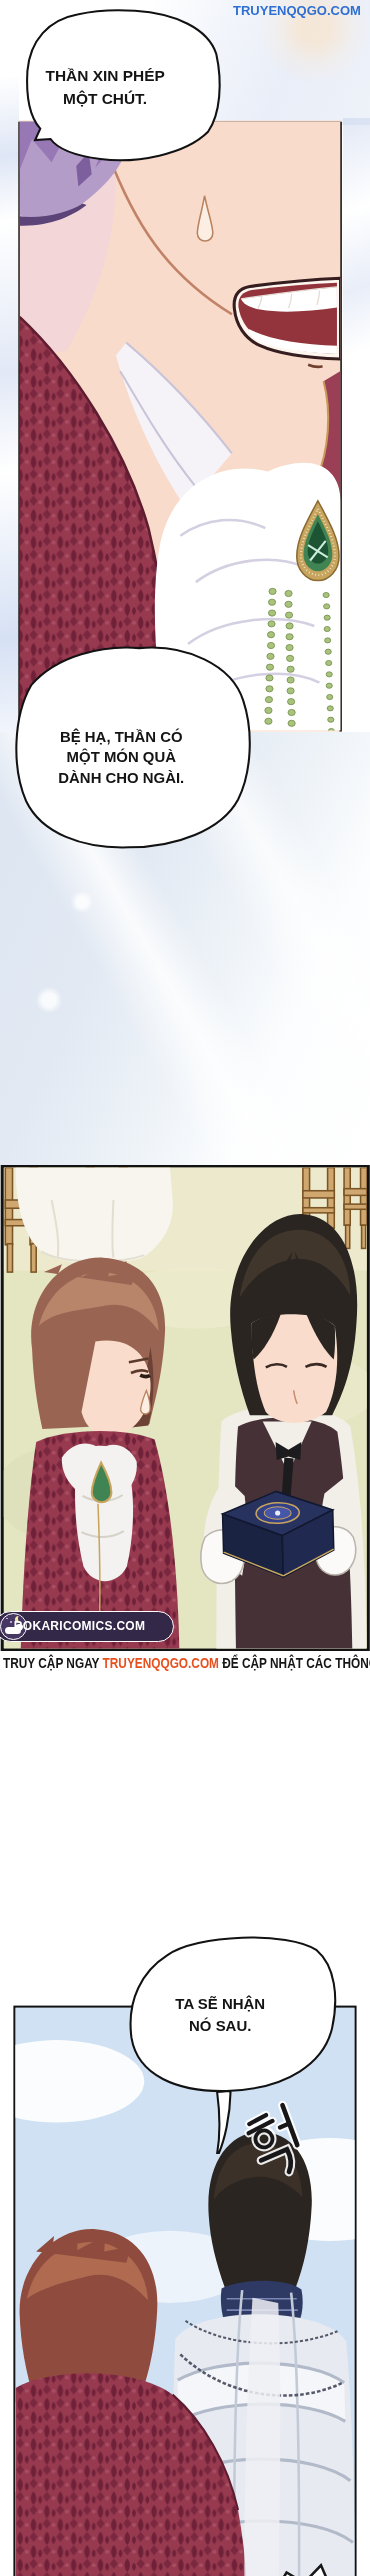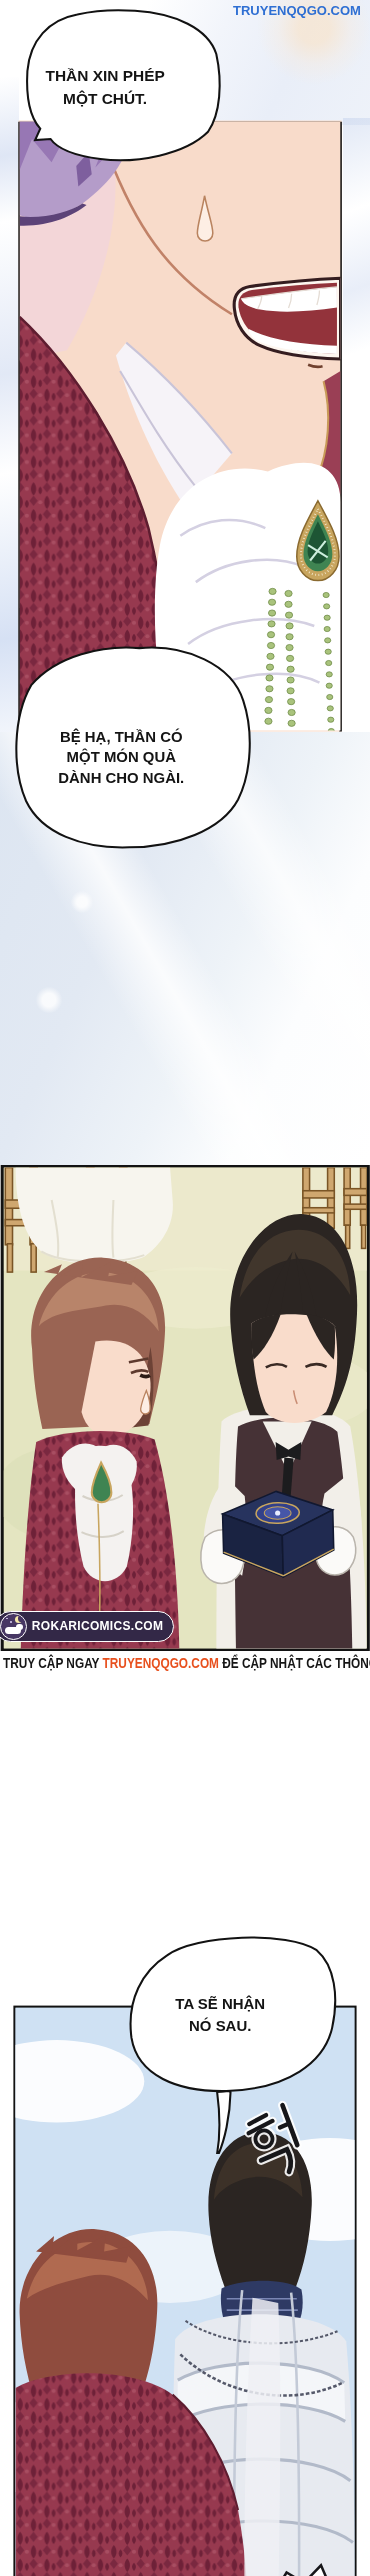"ROKARICOMICS.COM" div.abs { left: 36px -> 18px }
